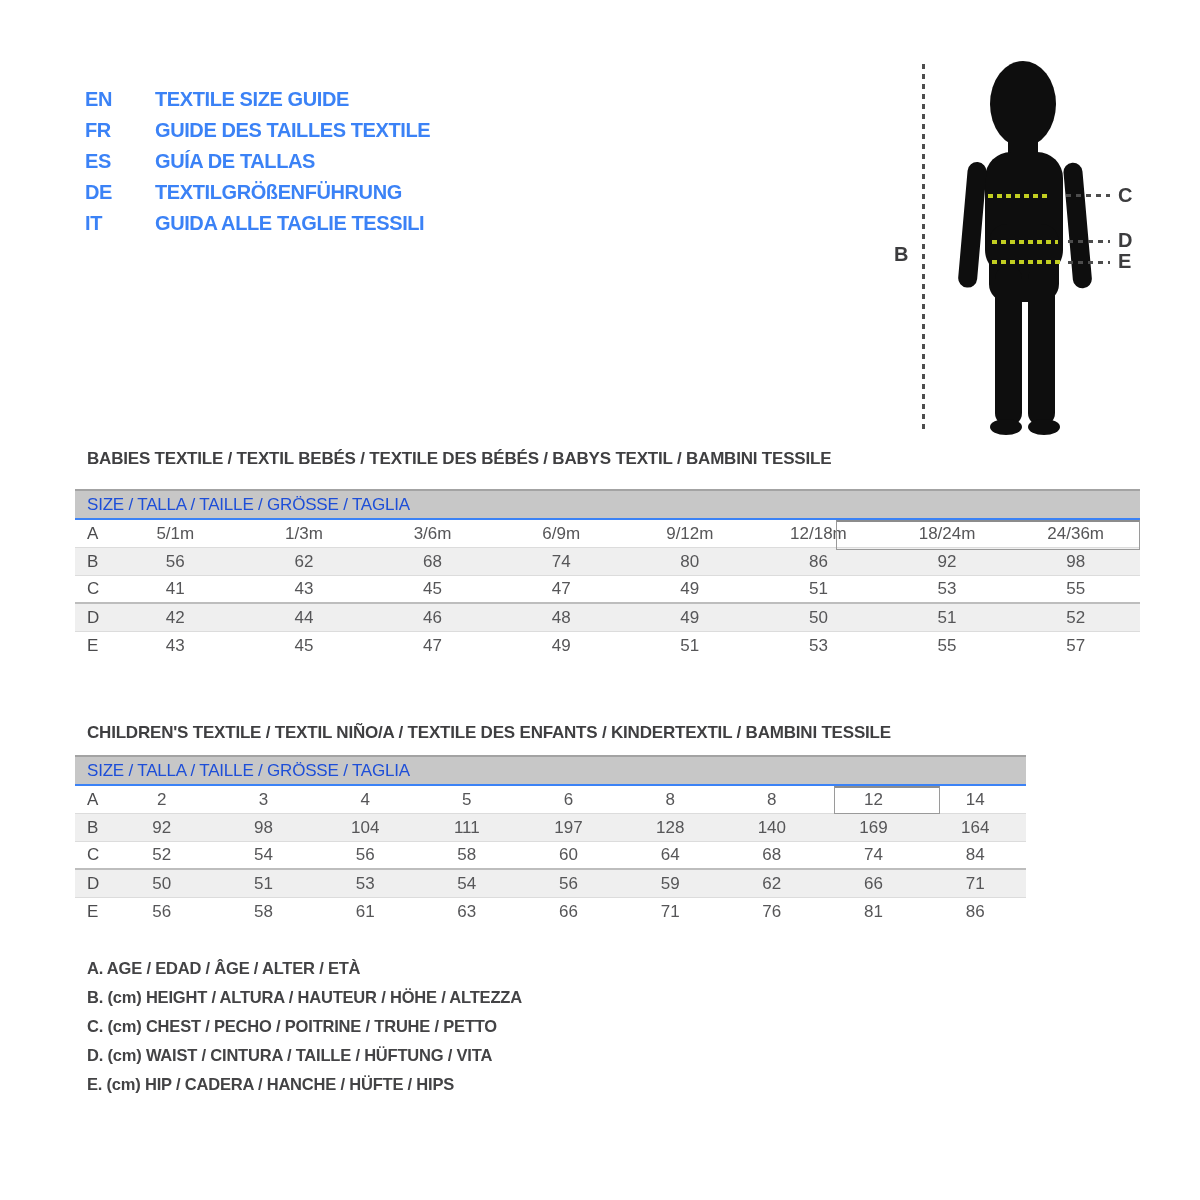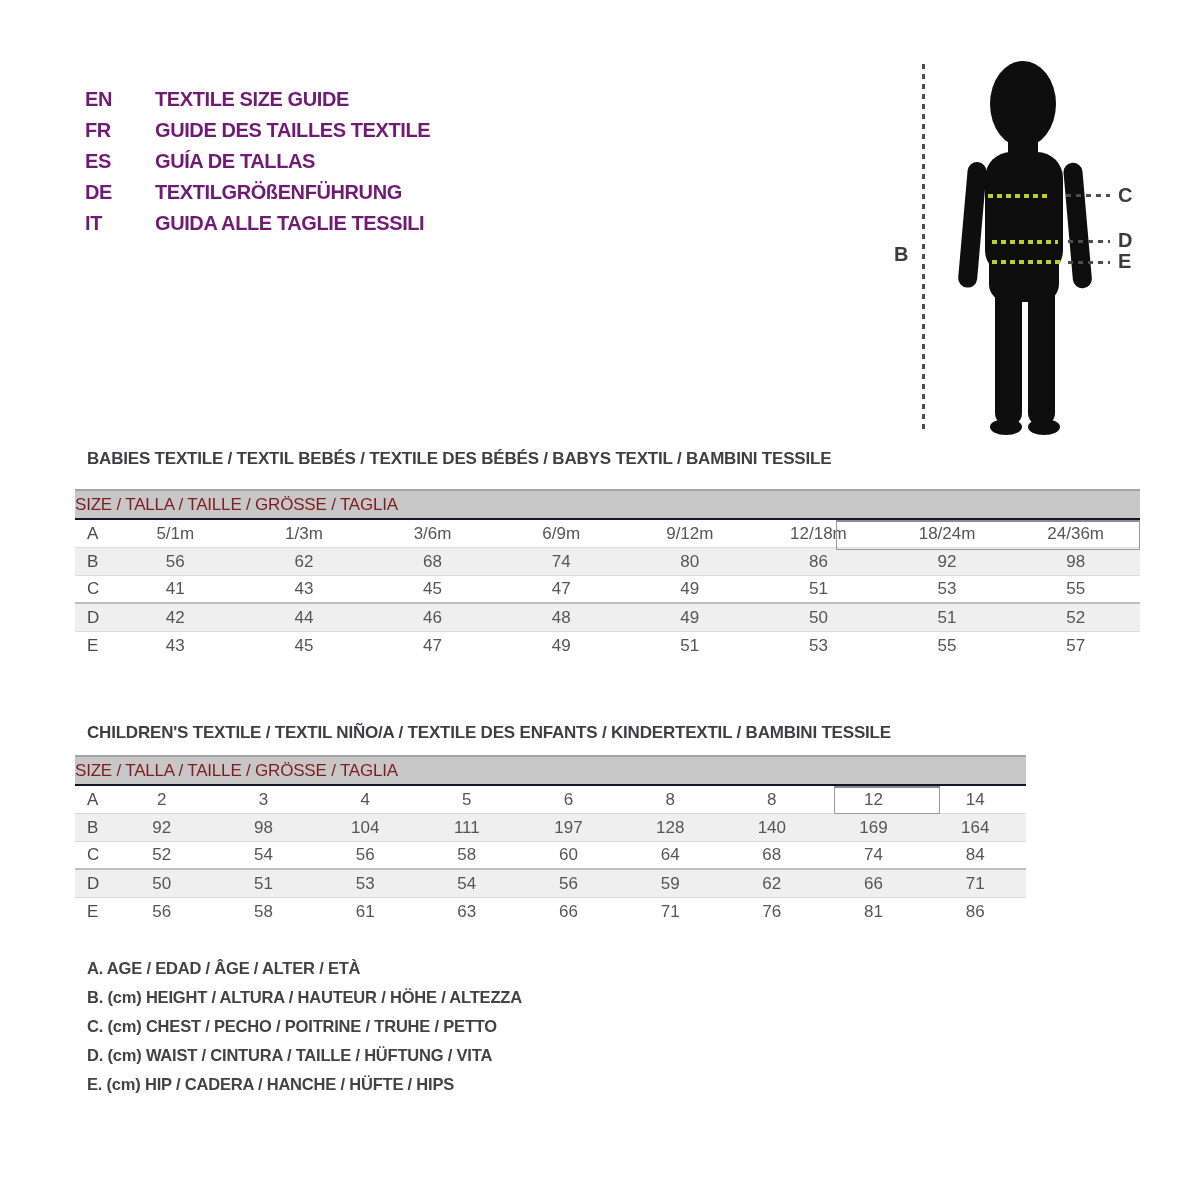"EN" .lang-code, .lang-title { color: #701a75 -> #3b82f6 }
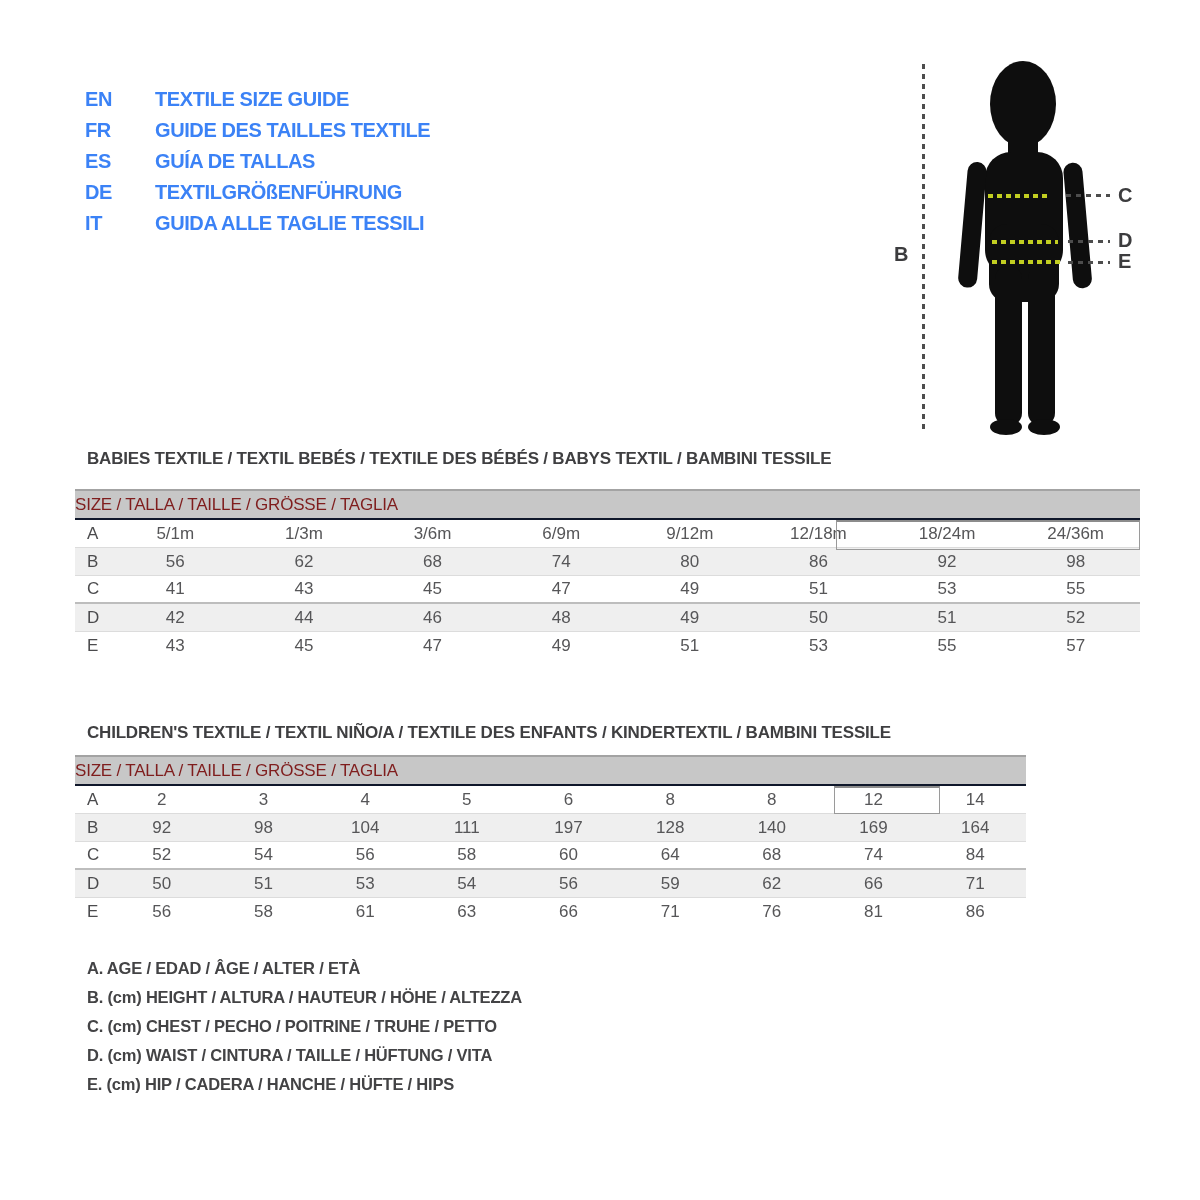"SIZE / TALLA / TAILLE" .size-header { border-bottom: 2px solid #0f172a -> 2px solid #3b82f6; color: #7f1d1d -> #1d4ed8; padding-left: 0 -> 12px }
